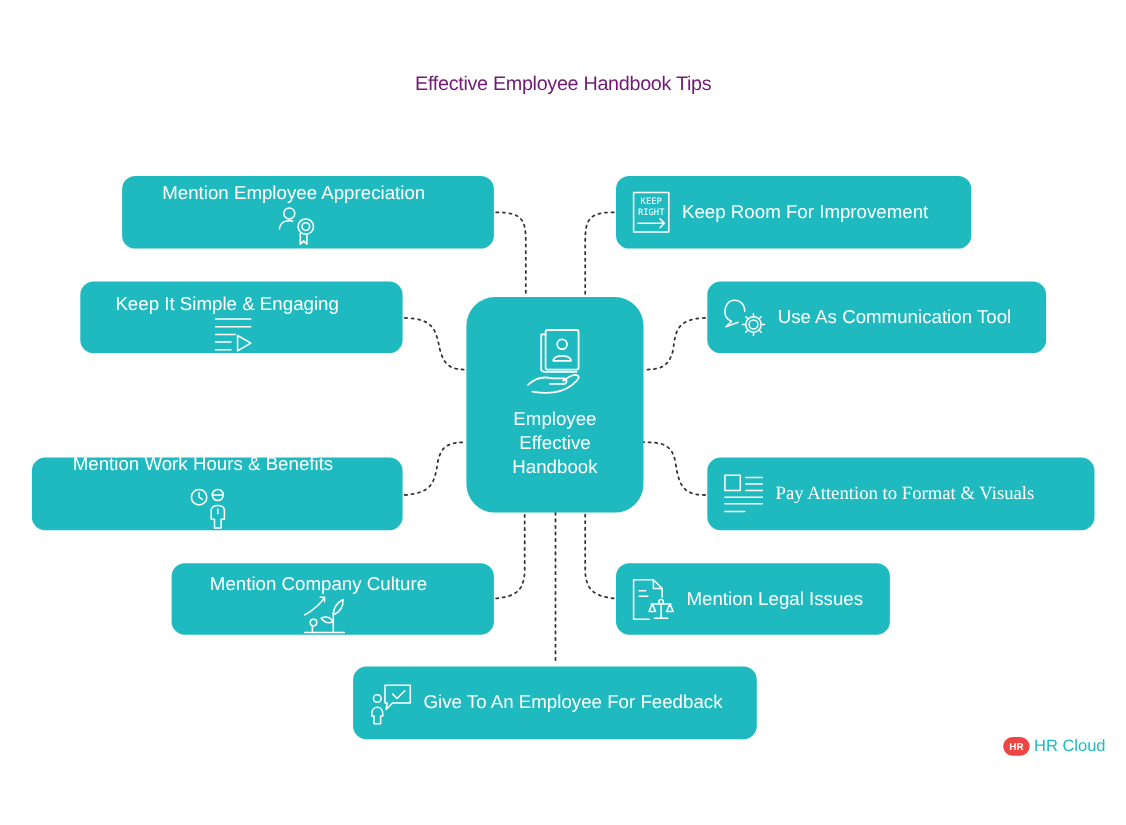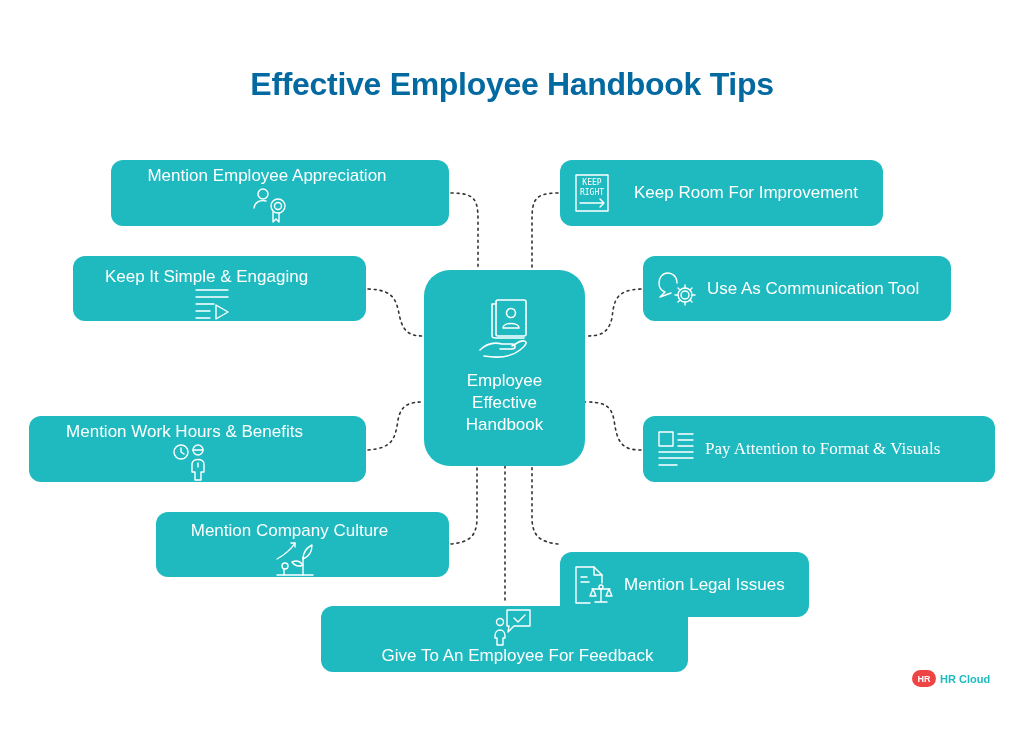"Effective Employee Handbook Tips" .title { color: #0369a1 -> #701a75; font-size: 32px -> 18px; font-weight: bold -> normal }
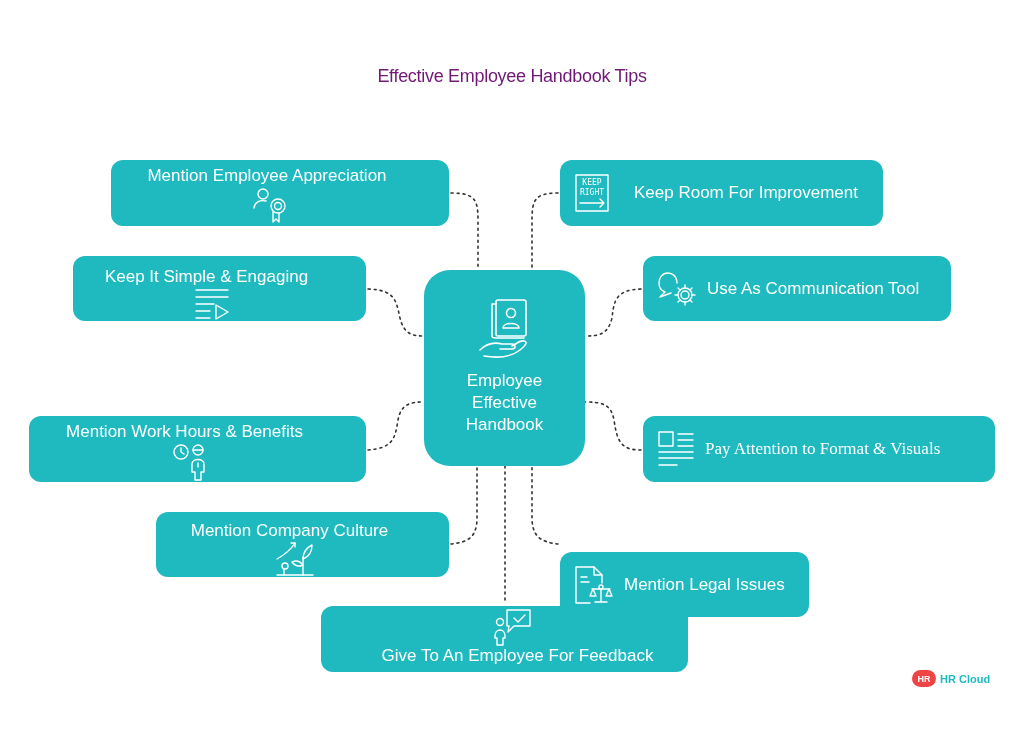"KEEP" div.box { gap: 14px -> none }
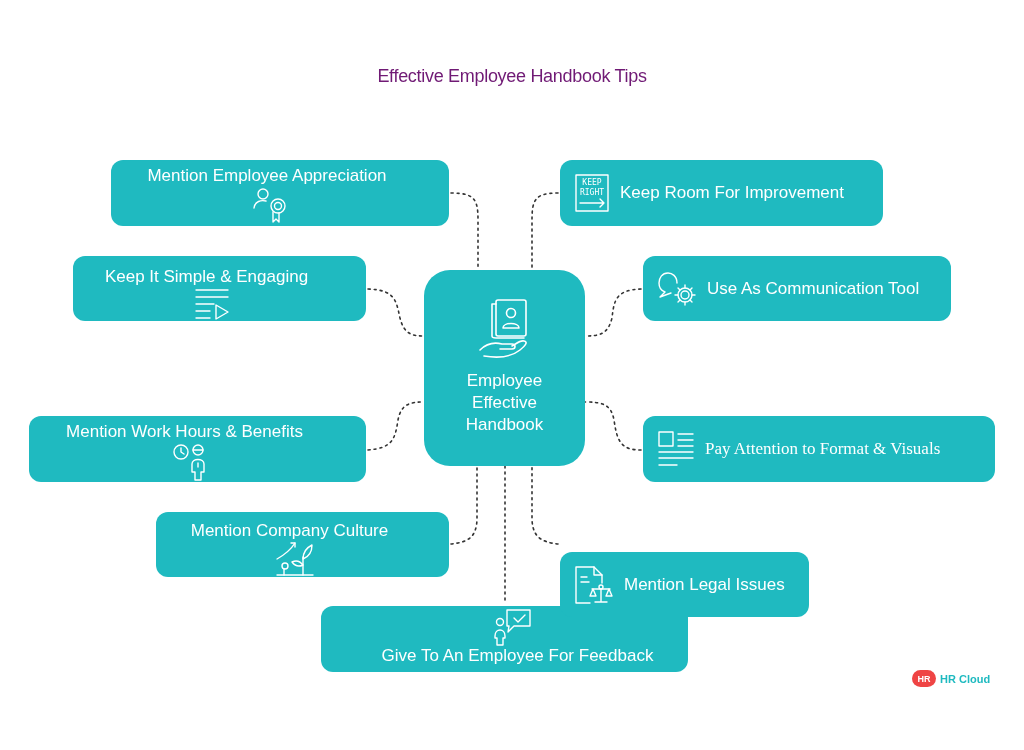"Mention Work Hours & Benefits" div.box { gap: none -> 10px }
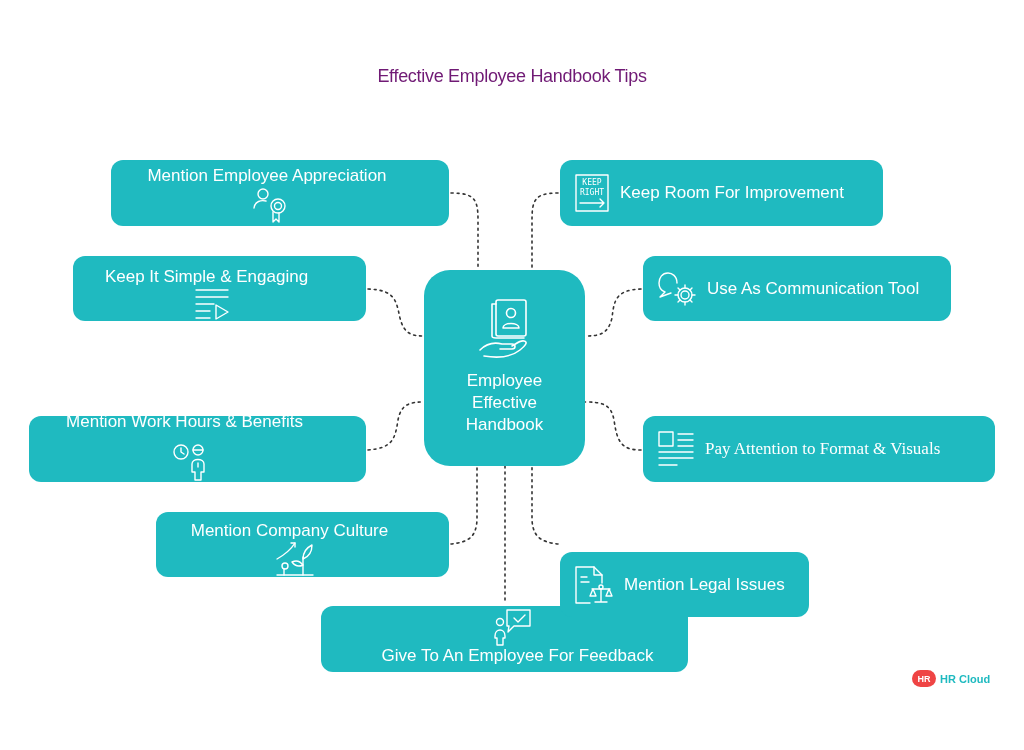"Mention Legal Issues" div.box { margin-top: 40px -> none }
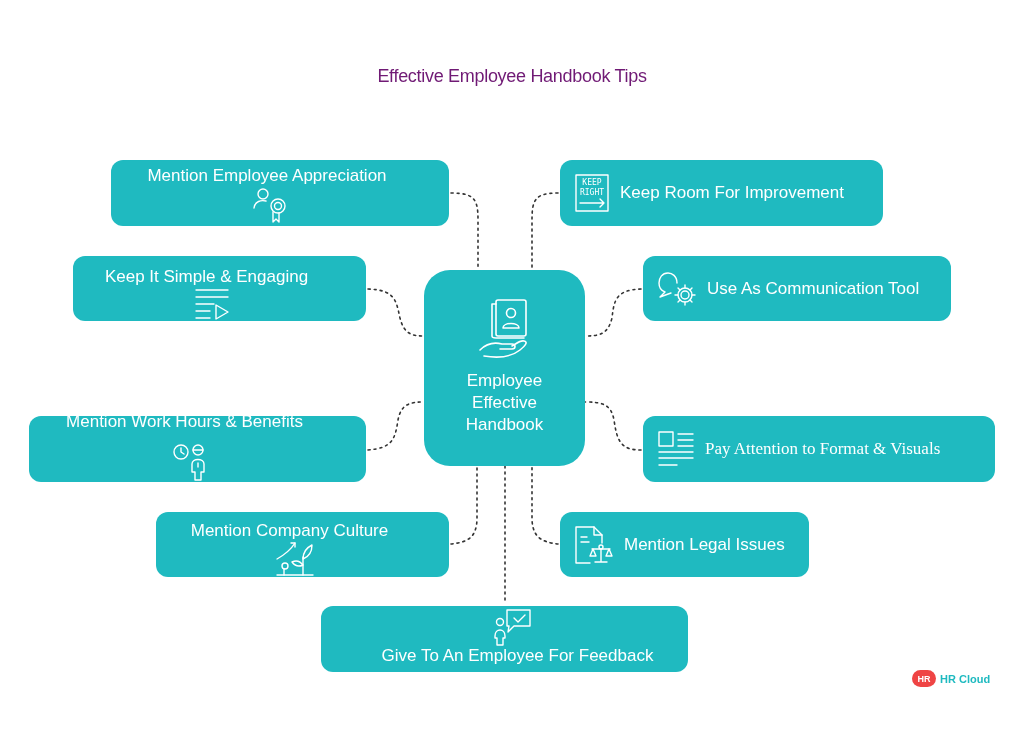"Give To An Employee For" div.box { flex-direction: column -> none }
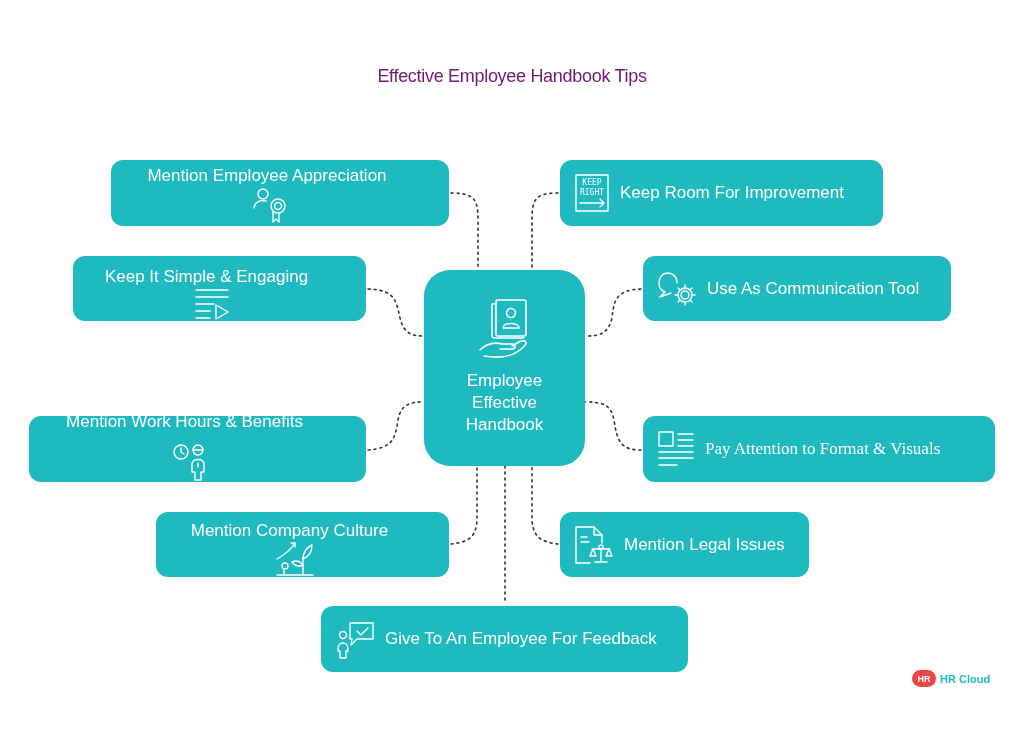"HR Cloud" .logo .brand { font-size: 11px -> 15px; font-weight: bold -> normal }
